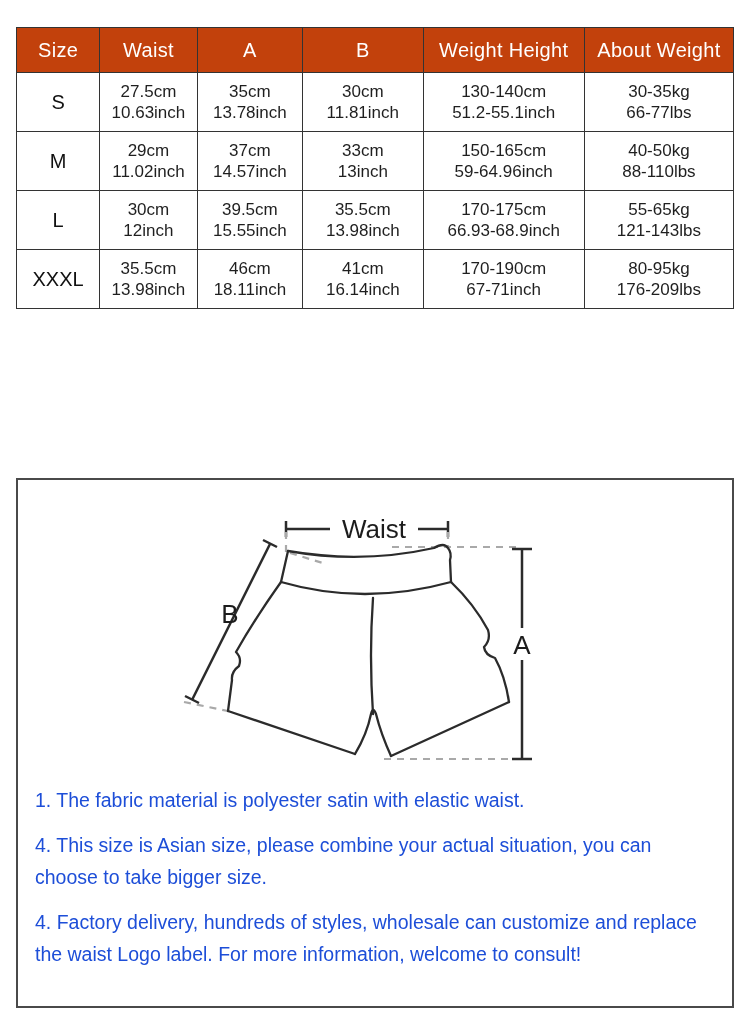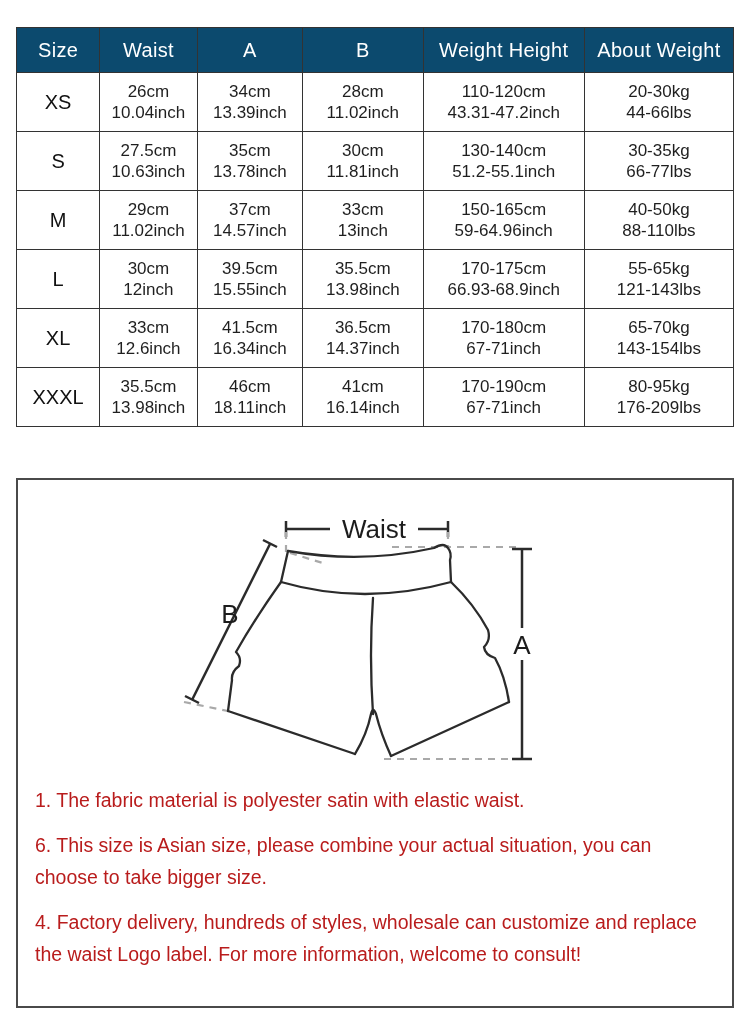"Size" .size-table thead th { background: #0c4a6e -> #c2410c }
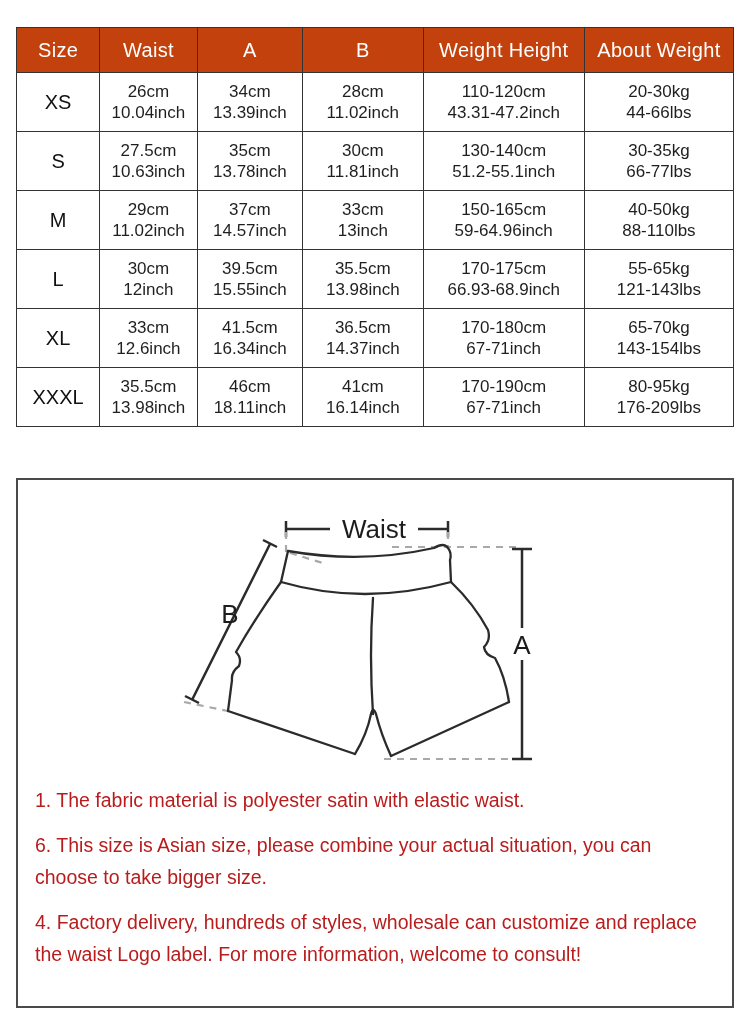"XS" tr { html: <tr> <td>XS</td> <td>26cm<br>10.04inch</td> <td>34cm<br>13.39inch</td> <td>28cm<br>11.02inch</td> <td>110-120cm<br>43.31-47.2inch</td> <td>20-30kg<br>44-66lbs</td> </tr> -> none }
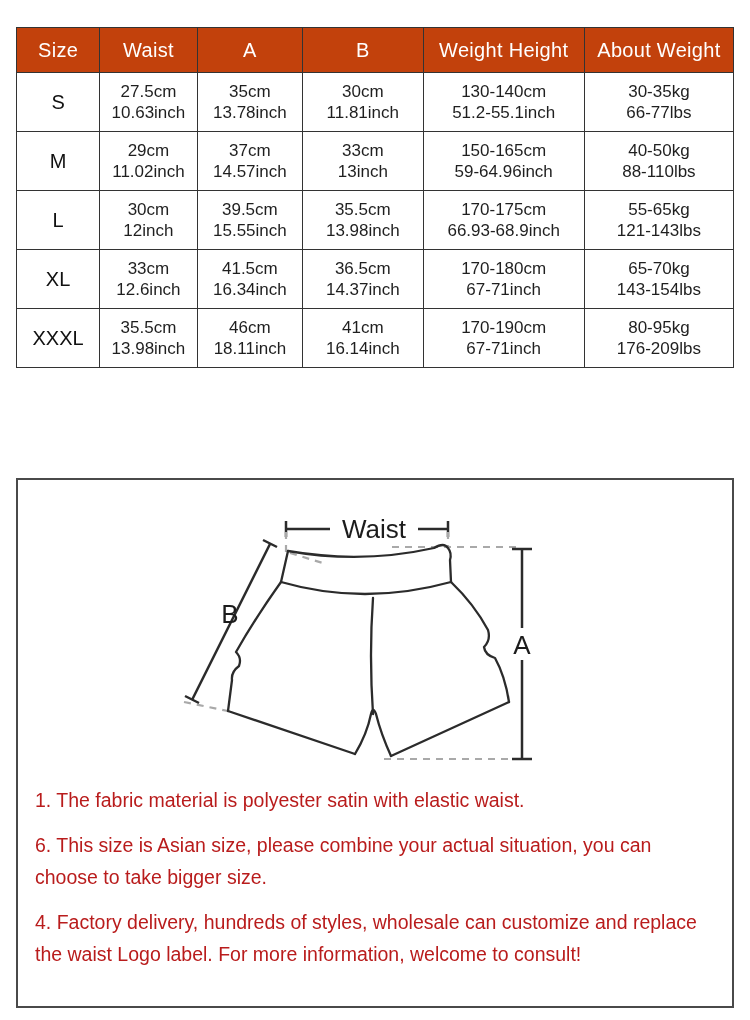"XL" tr { html: <tr> <td>XL</td> <td>33cm<br>12.6inch</td> <td>41.5cm<br>16.34inch</td> <td>36.5cm<br>14.37inch</td> <td>170-180cm<br>67-71inch</td> <td>65-70kg<br>143-154lbs</td> </tr> -> none }
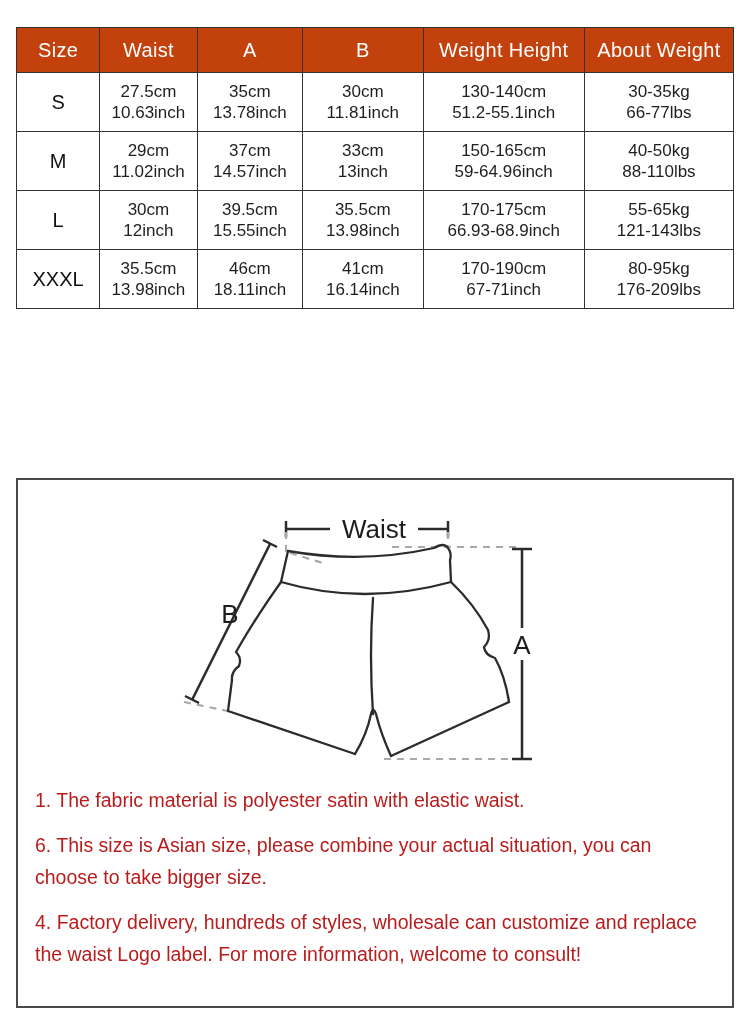"1. The fabric material is" .notes p { color: #b91c1c -> #1d4ed8 }
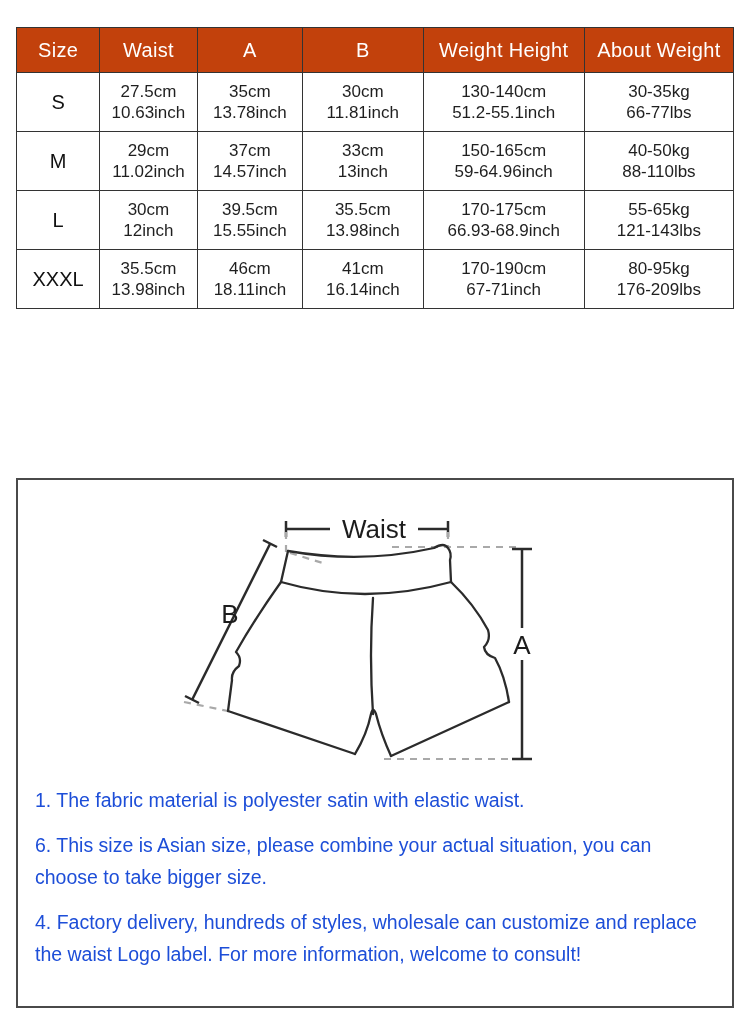"6. This size is Asian" p { text: 6 -> 4 }
